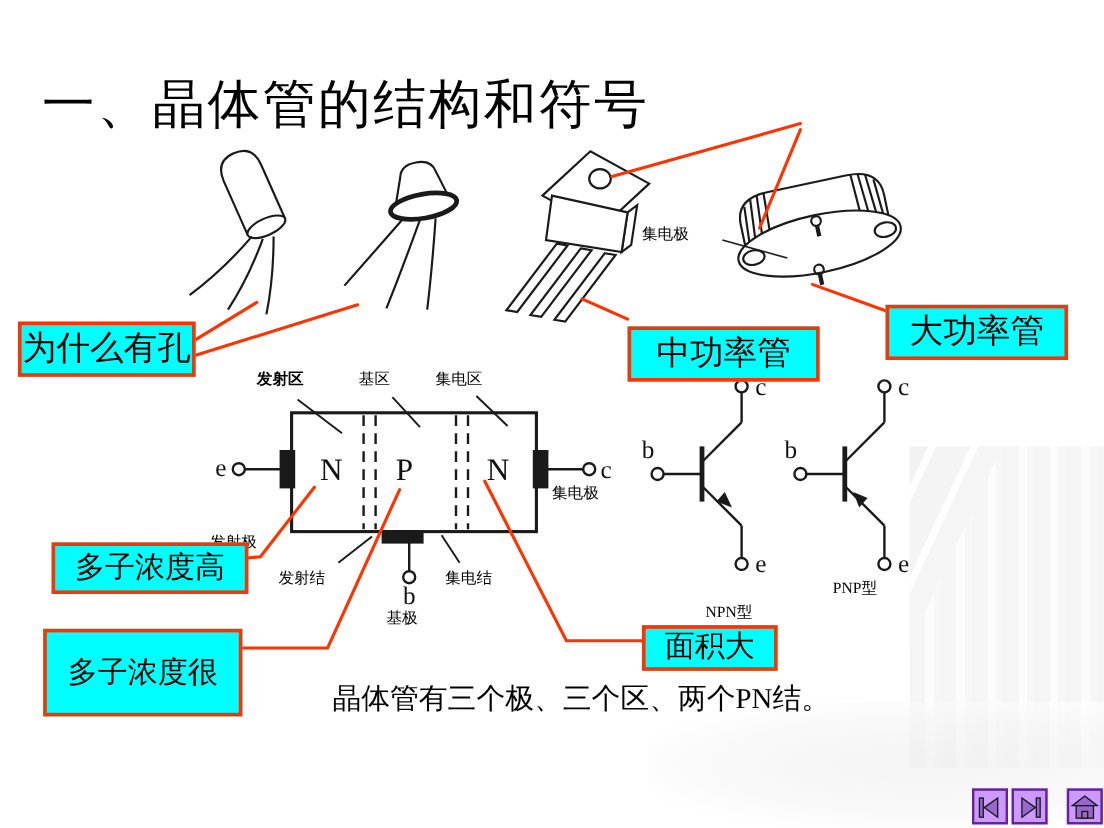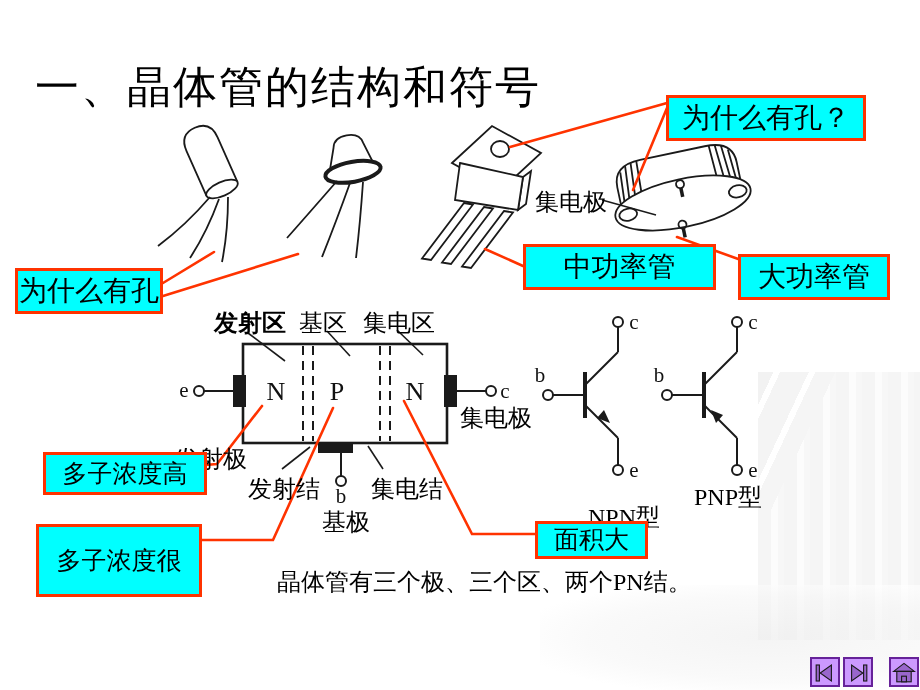"为什么有孔？" div.callout { html: <div>为什么有孔？</div> -> none }
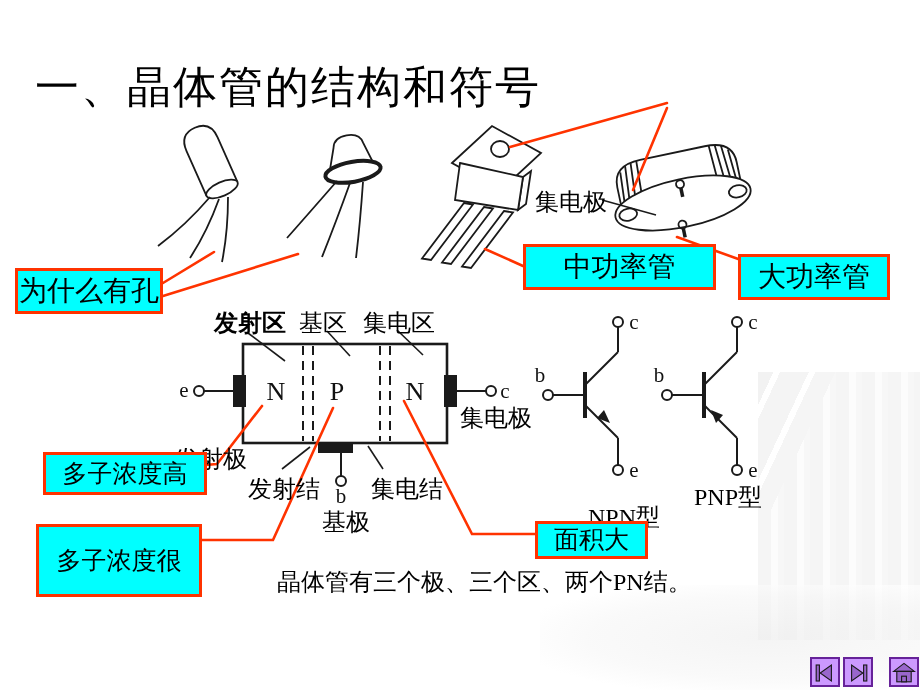"集电极" .dlabel { font-size: 24px -> 13px }
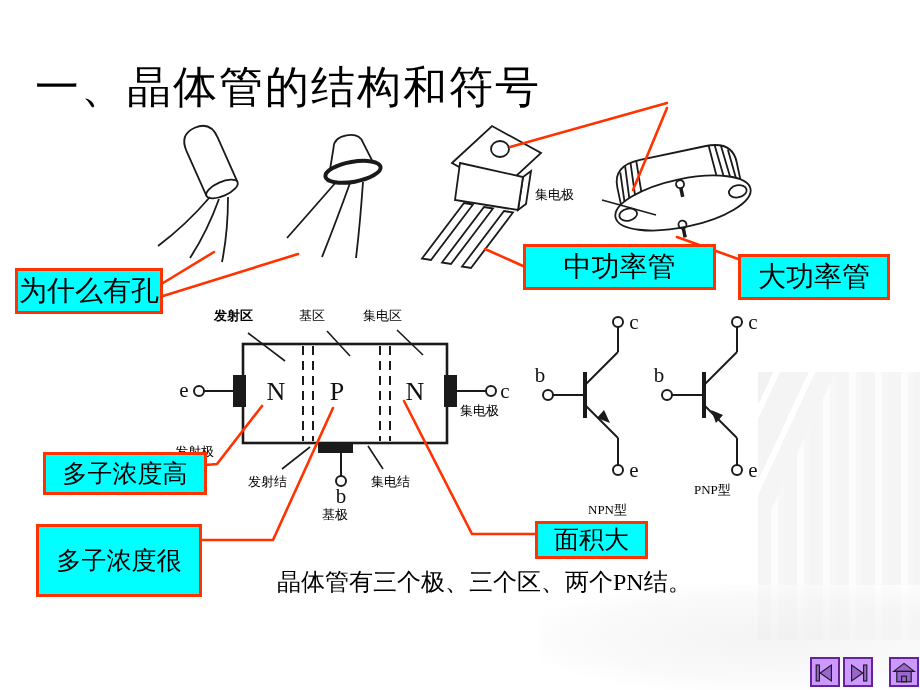"中功率管" div.callout { top: 244px -> 272px; width: 193px -> 160px }
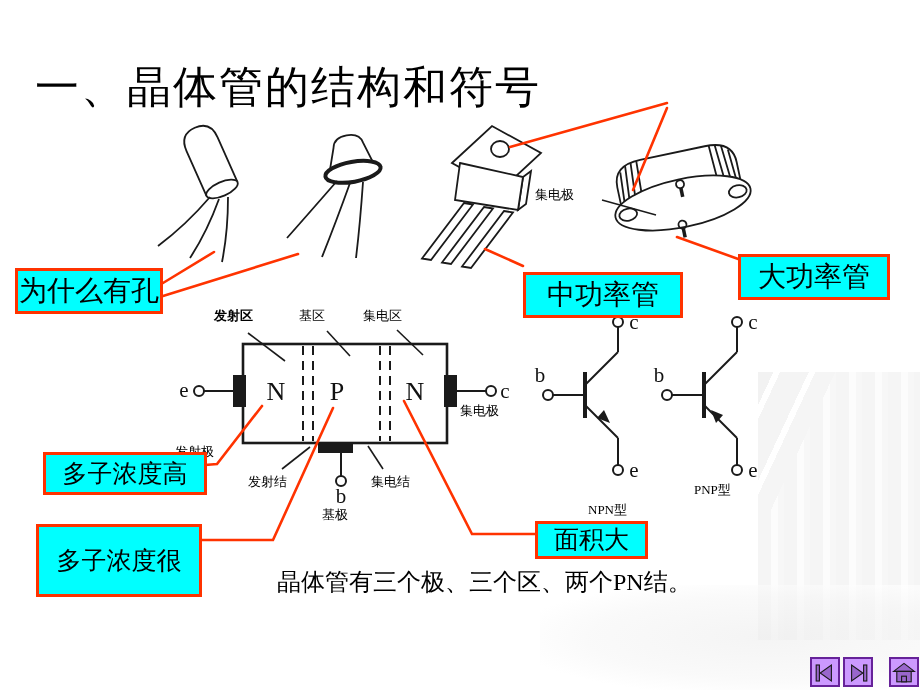"发射结" div.dlabel { left: 248px -> 232px }
